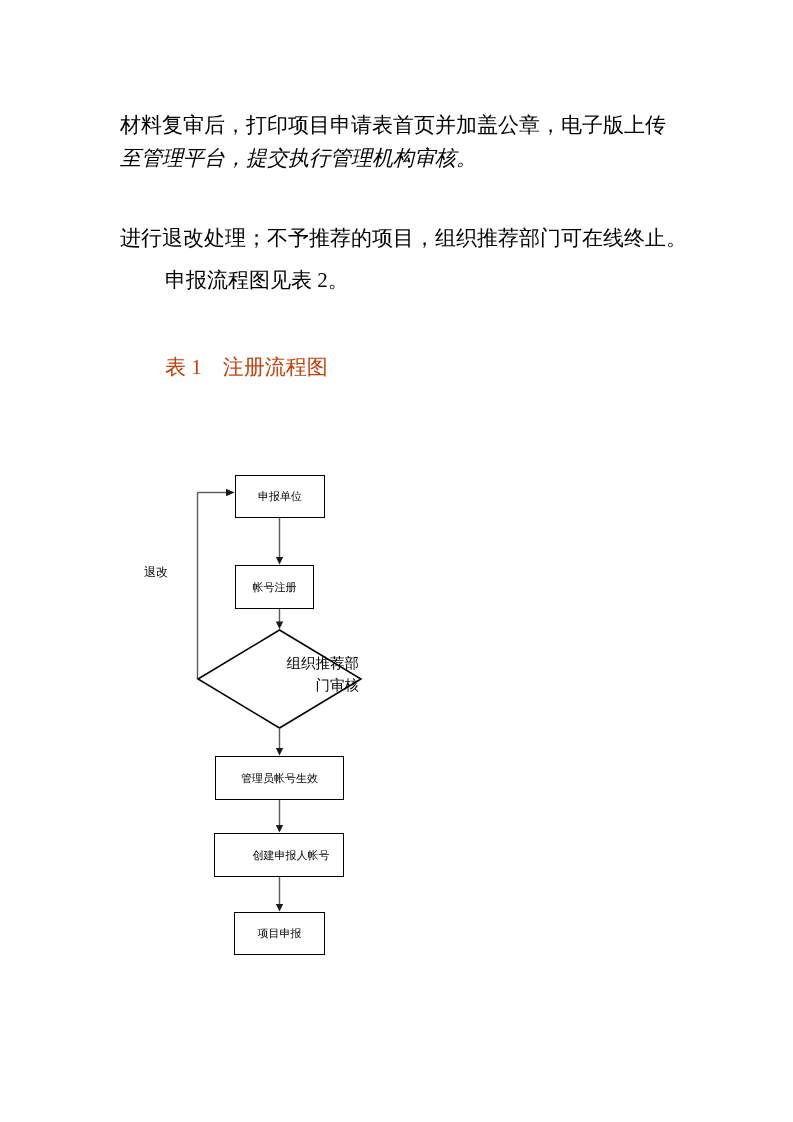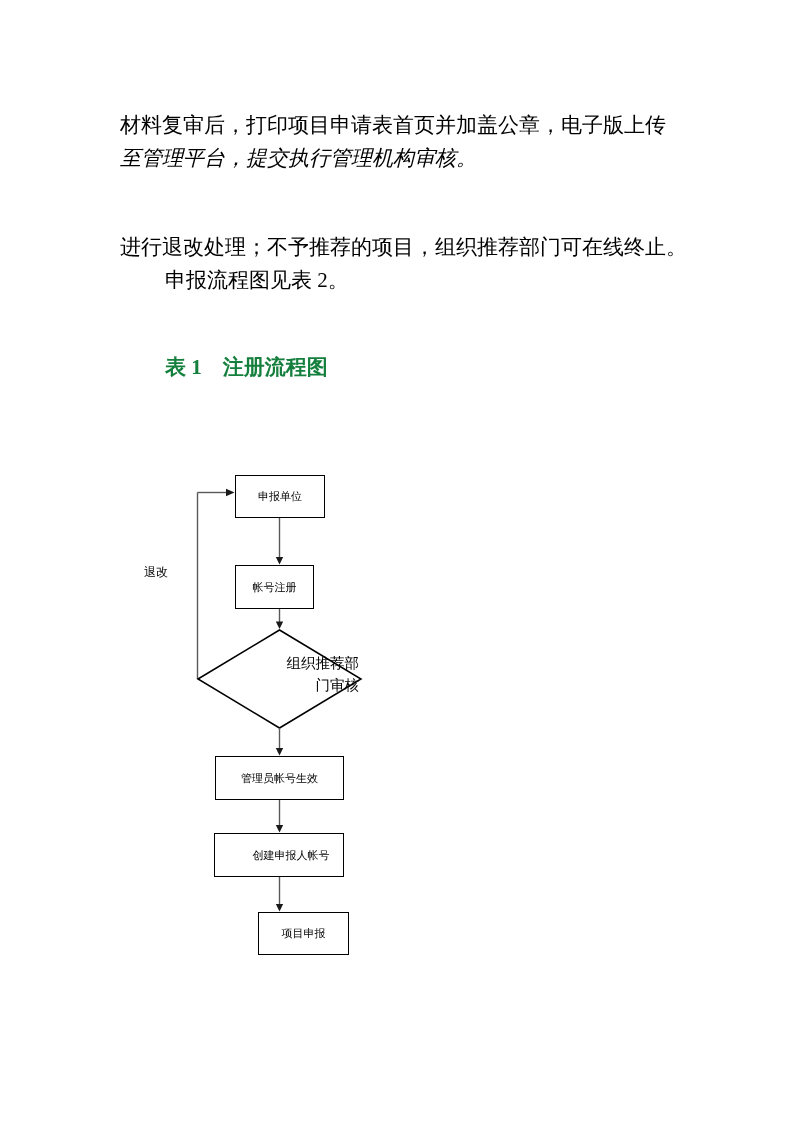"进行退改处理；不予推荐的项目，组织推荐部门可在线终止。" #bl3 { top: 234px -> 225px }
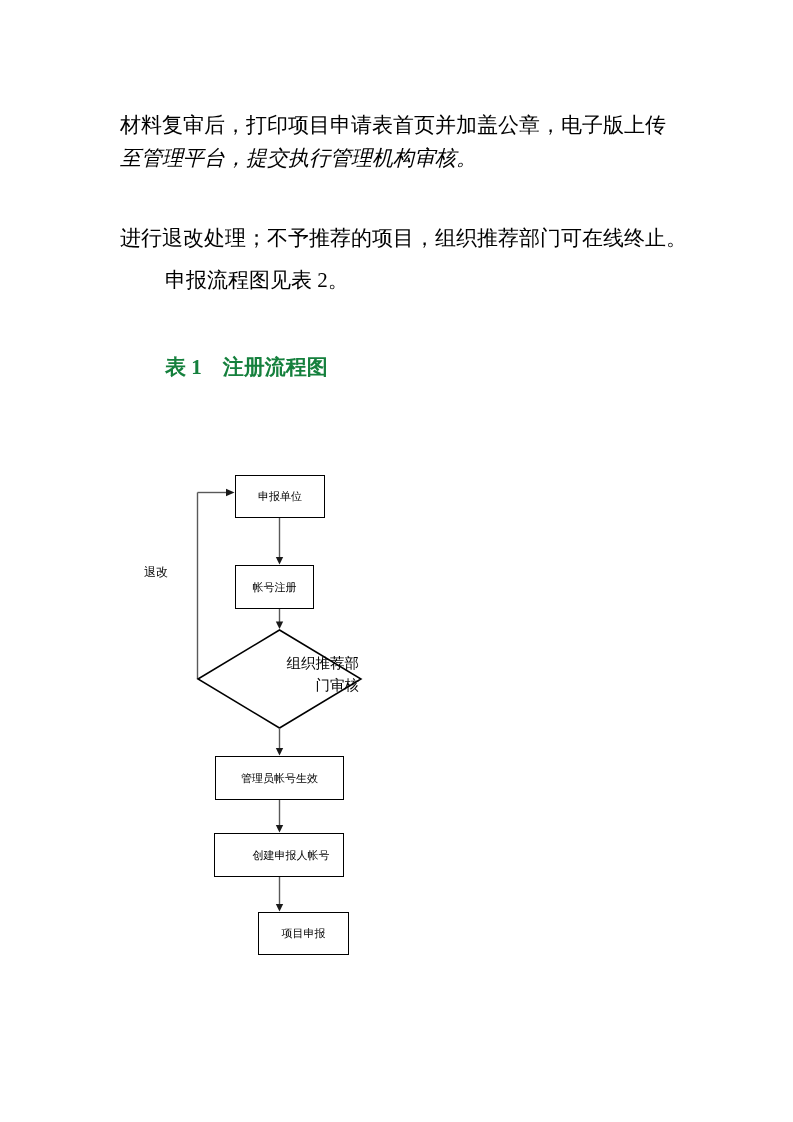"表 1 注册流程图" .caption { color: #15803d -> #c2410c; font-weight: bold -> none }
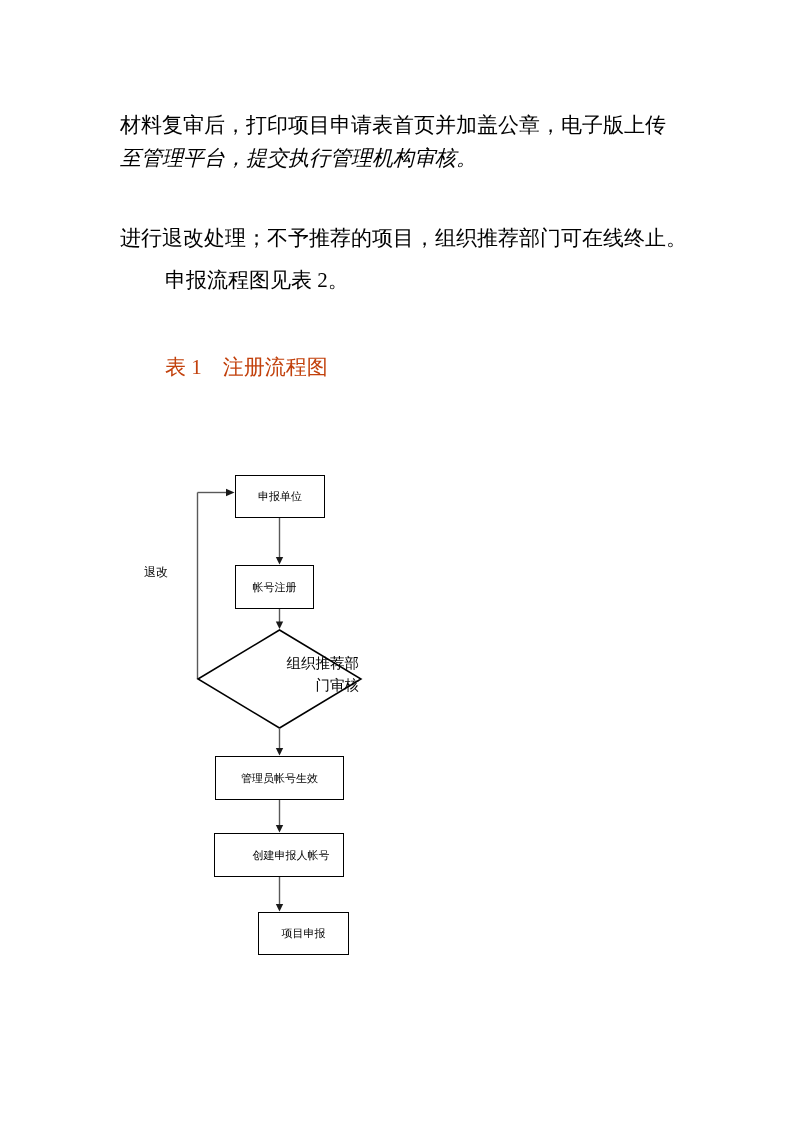"项目申报" #n-project { margin-left: 24px -> none }
